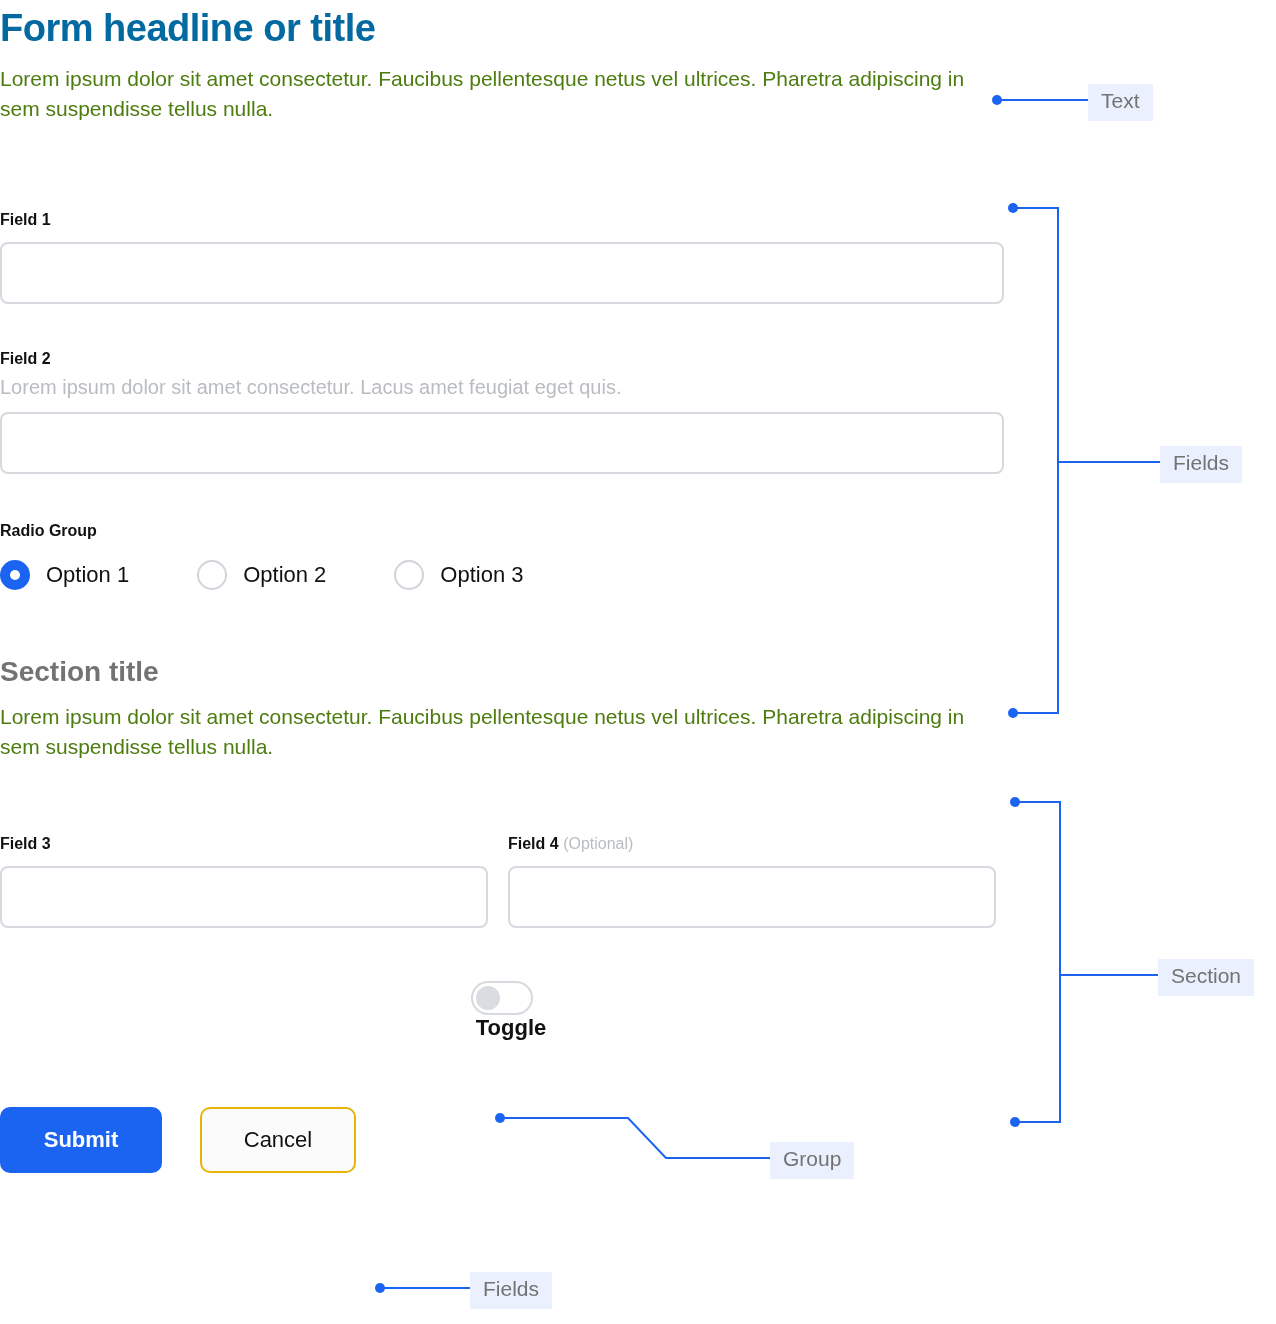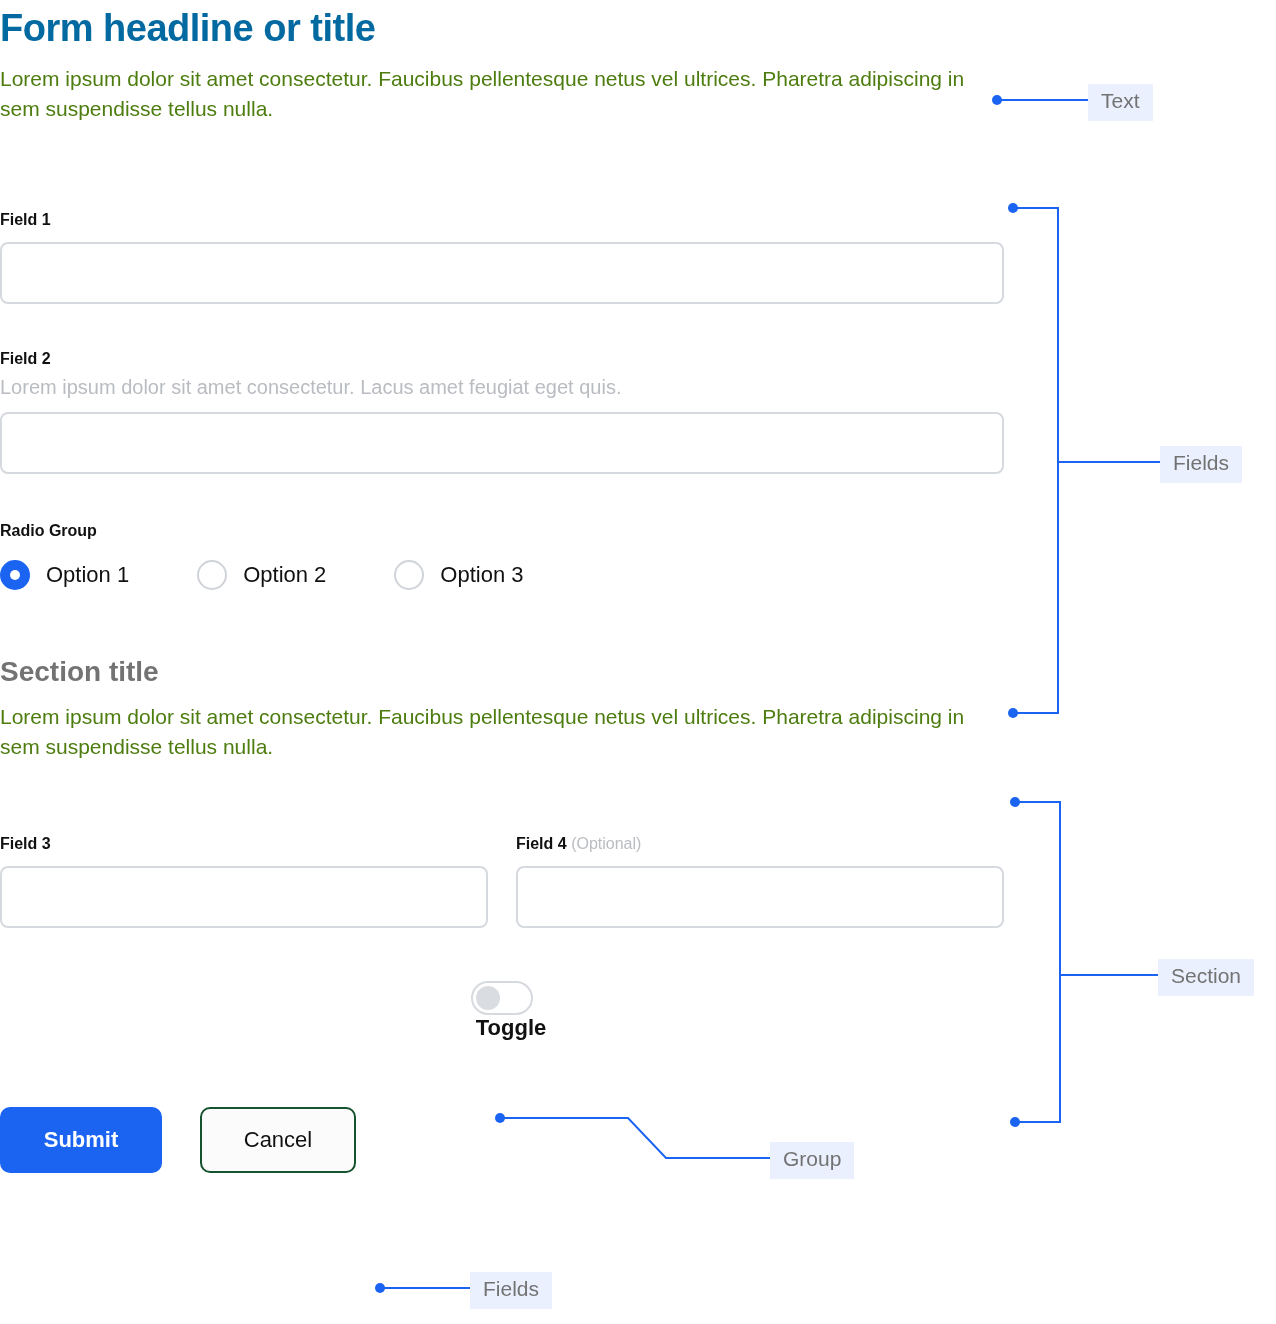"Field 3" .two-col { gap: 28px -> 20px }
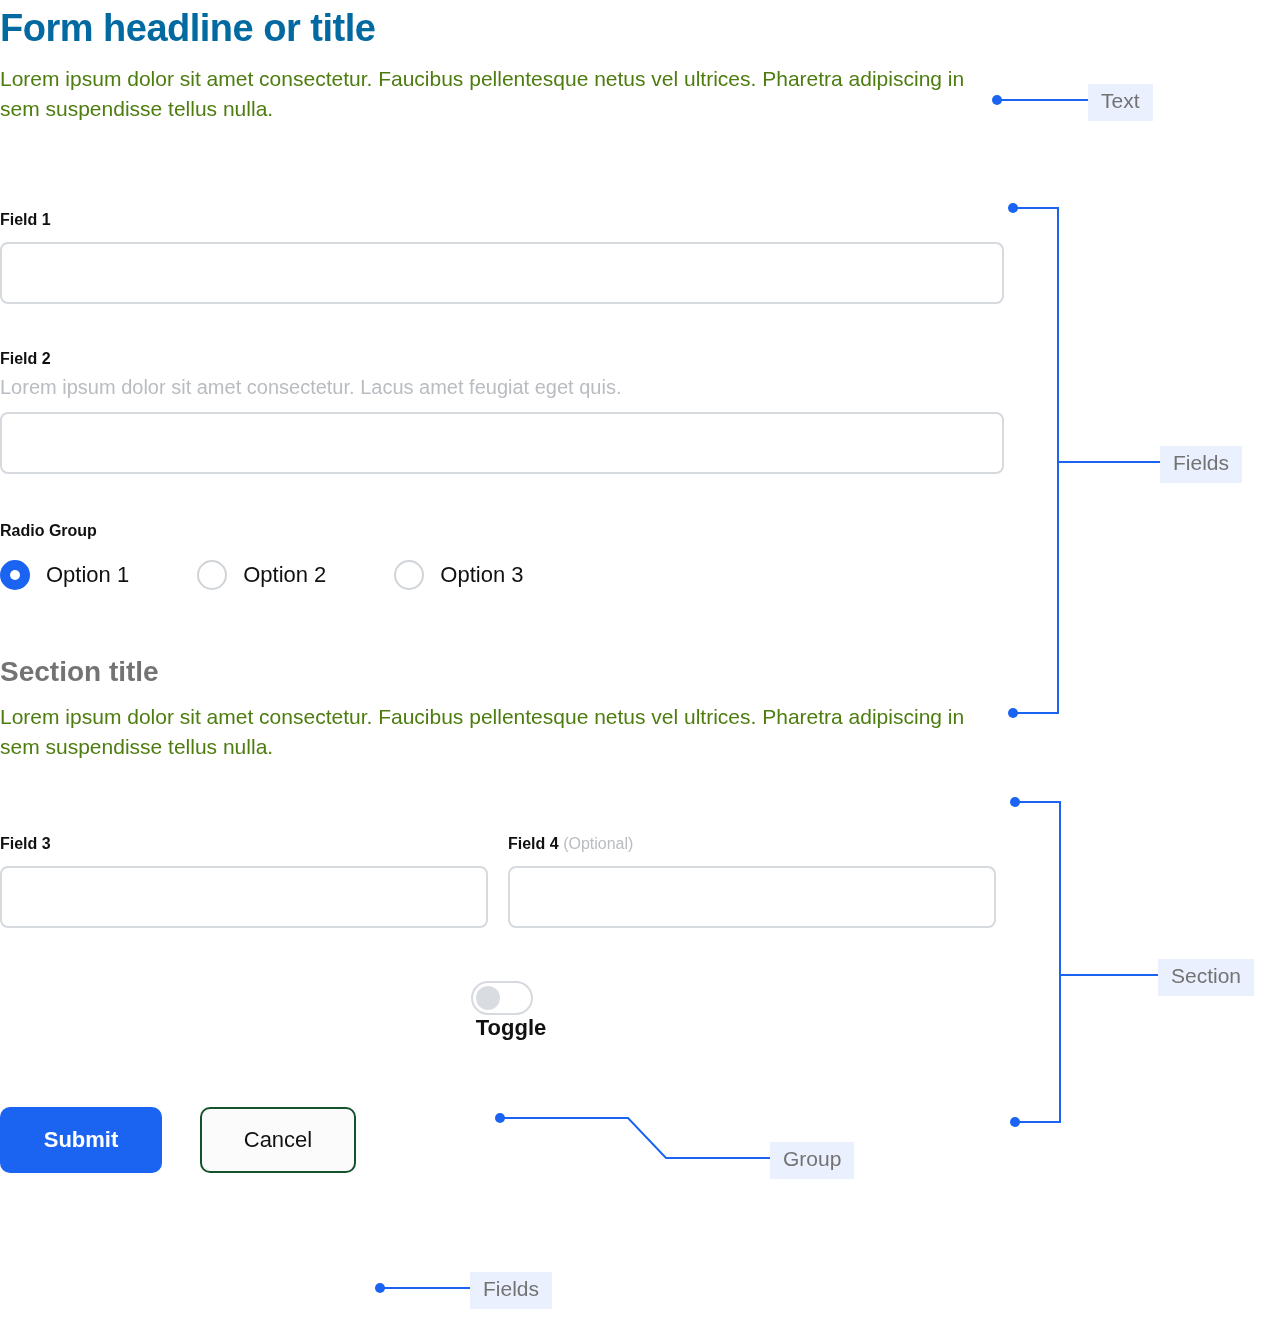"Cancel" .btn-secondary { border: 2px solid #14532d -> 2px solid #eab308 }
